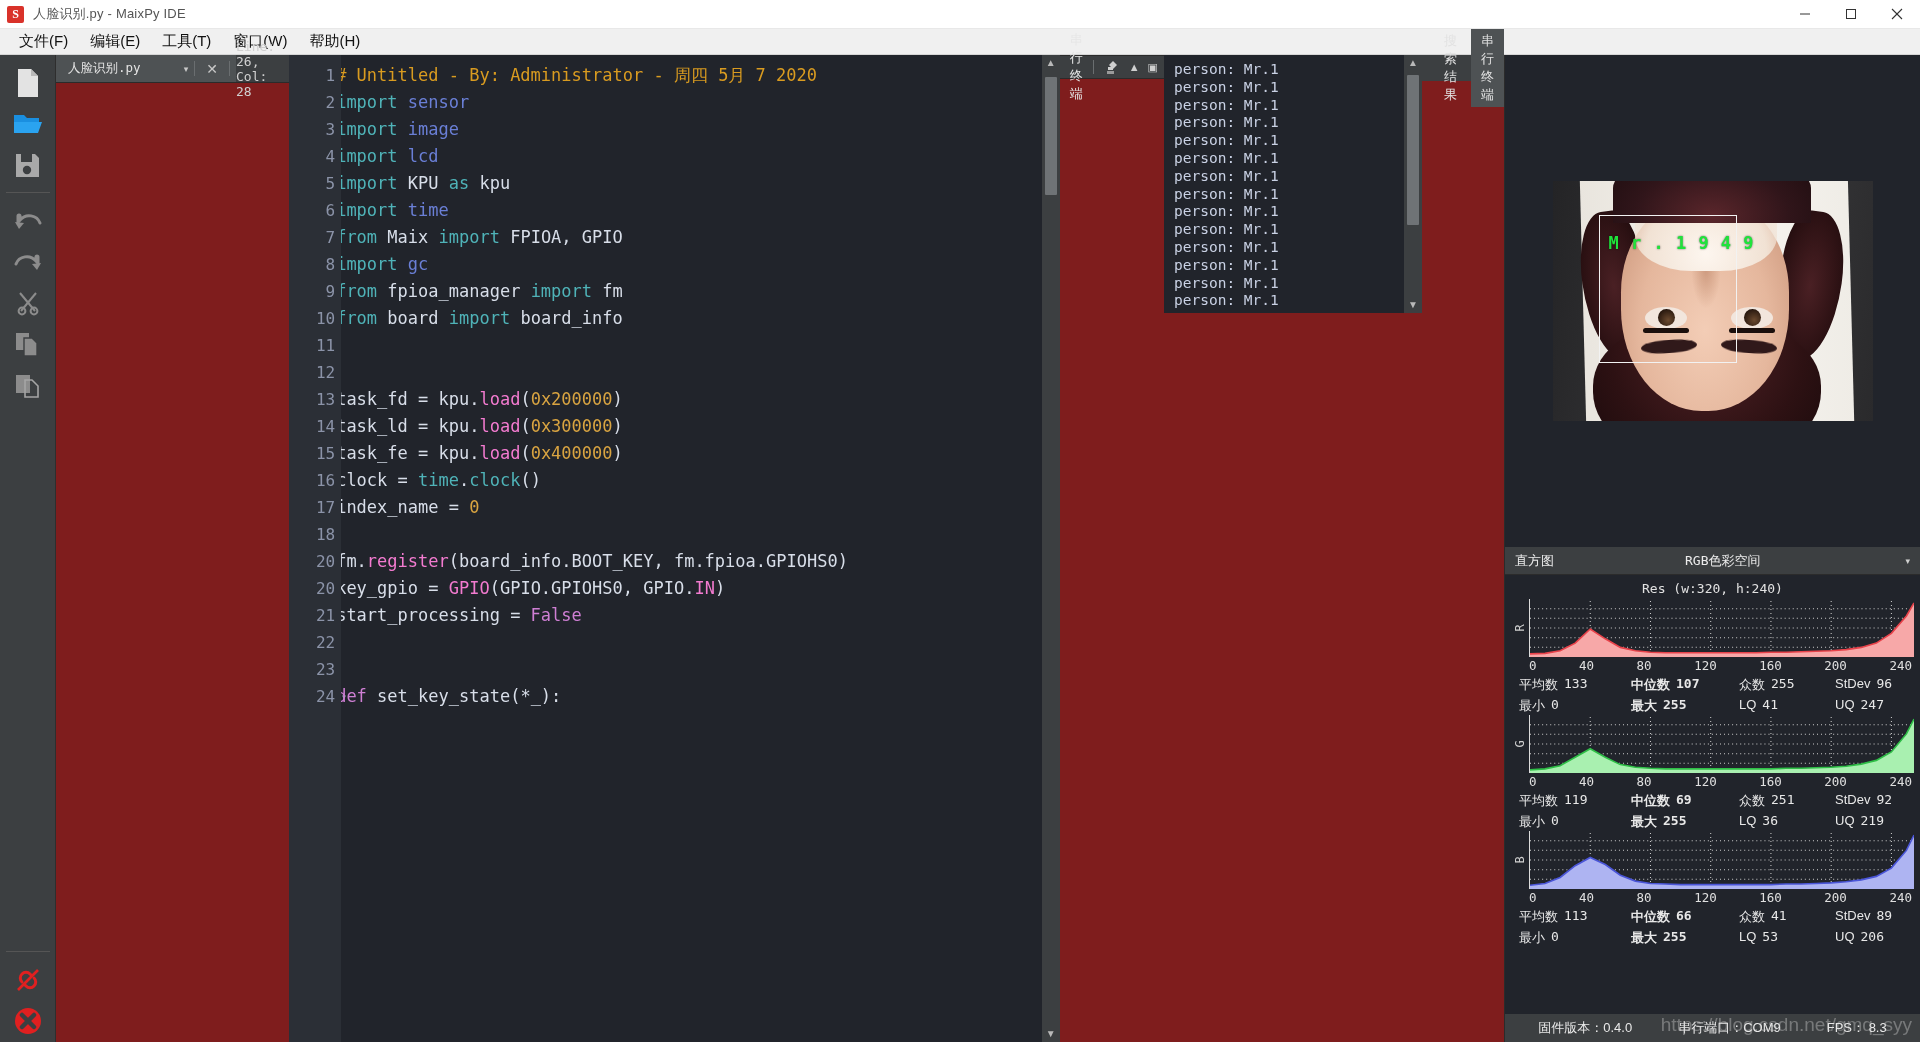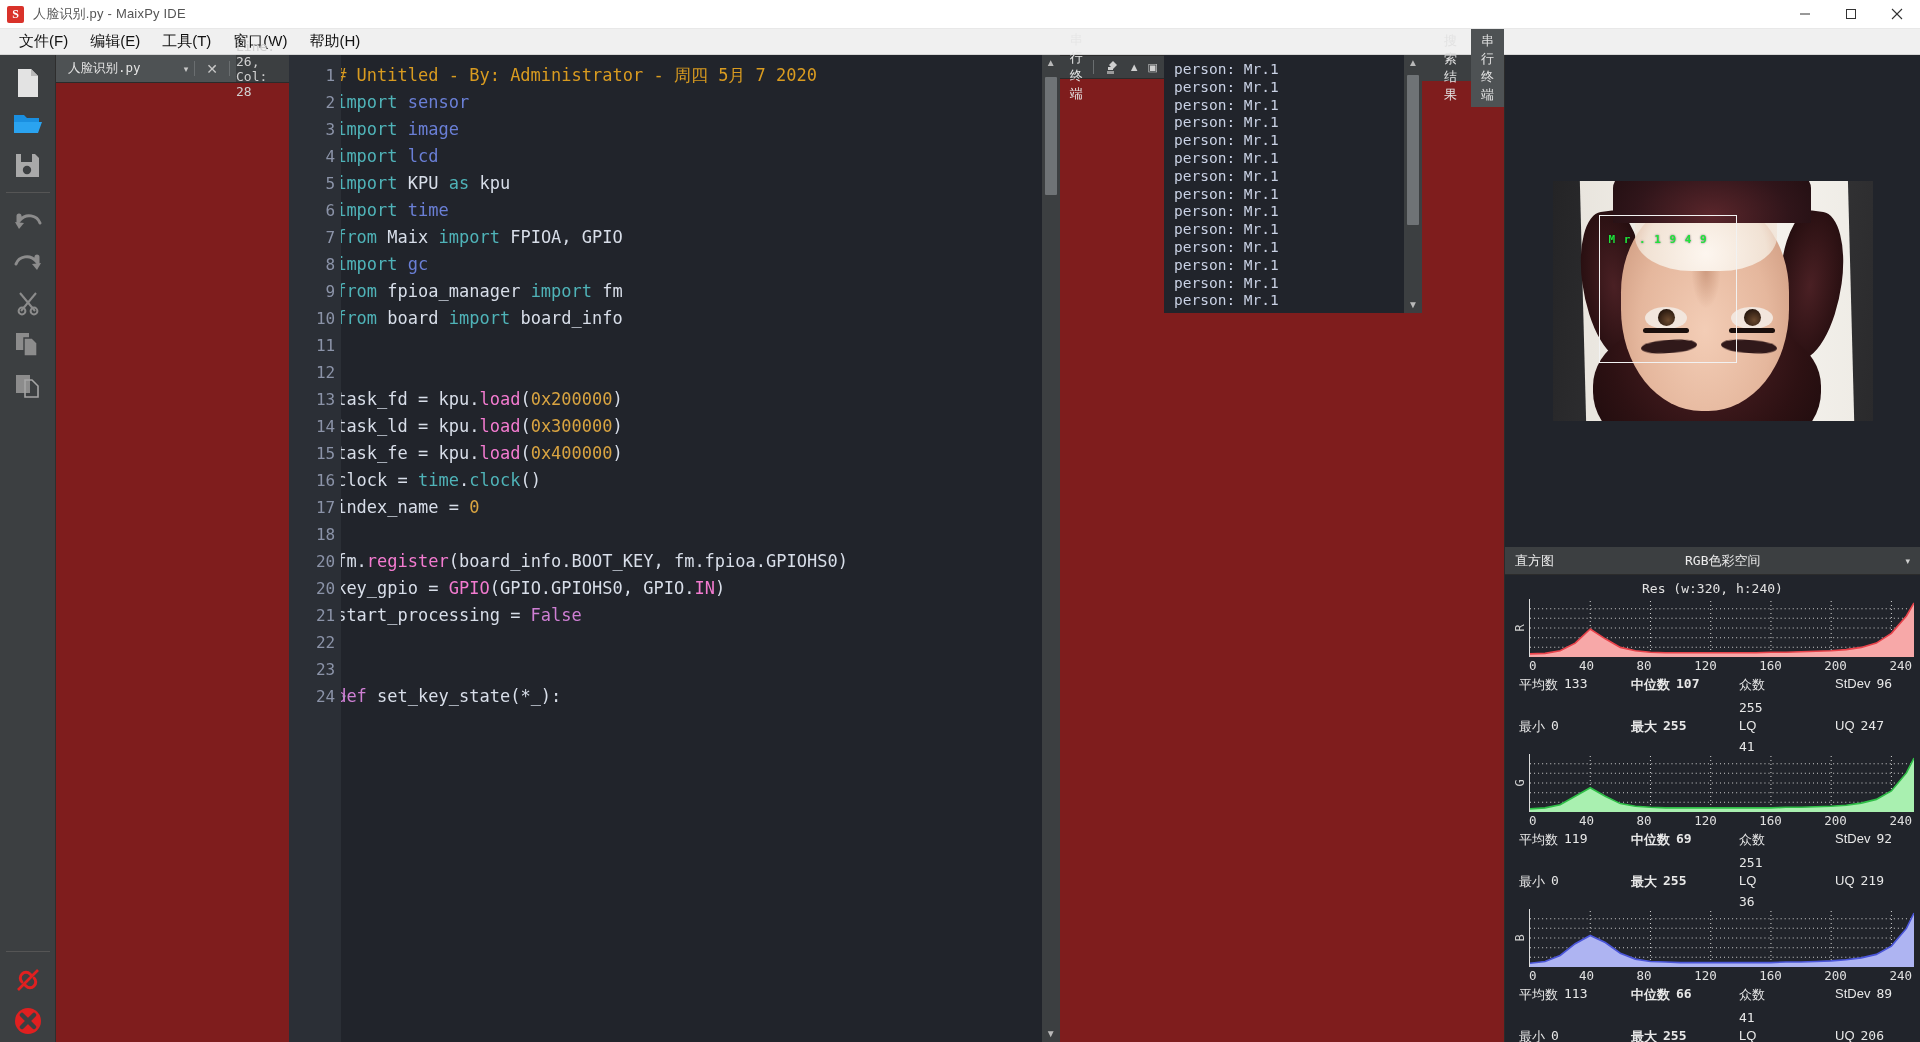"M r . 1 9" .ovl-text { font-size: 11px -> 17px }
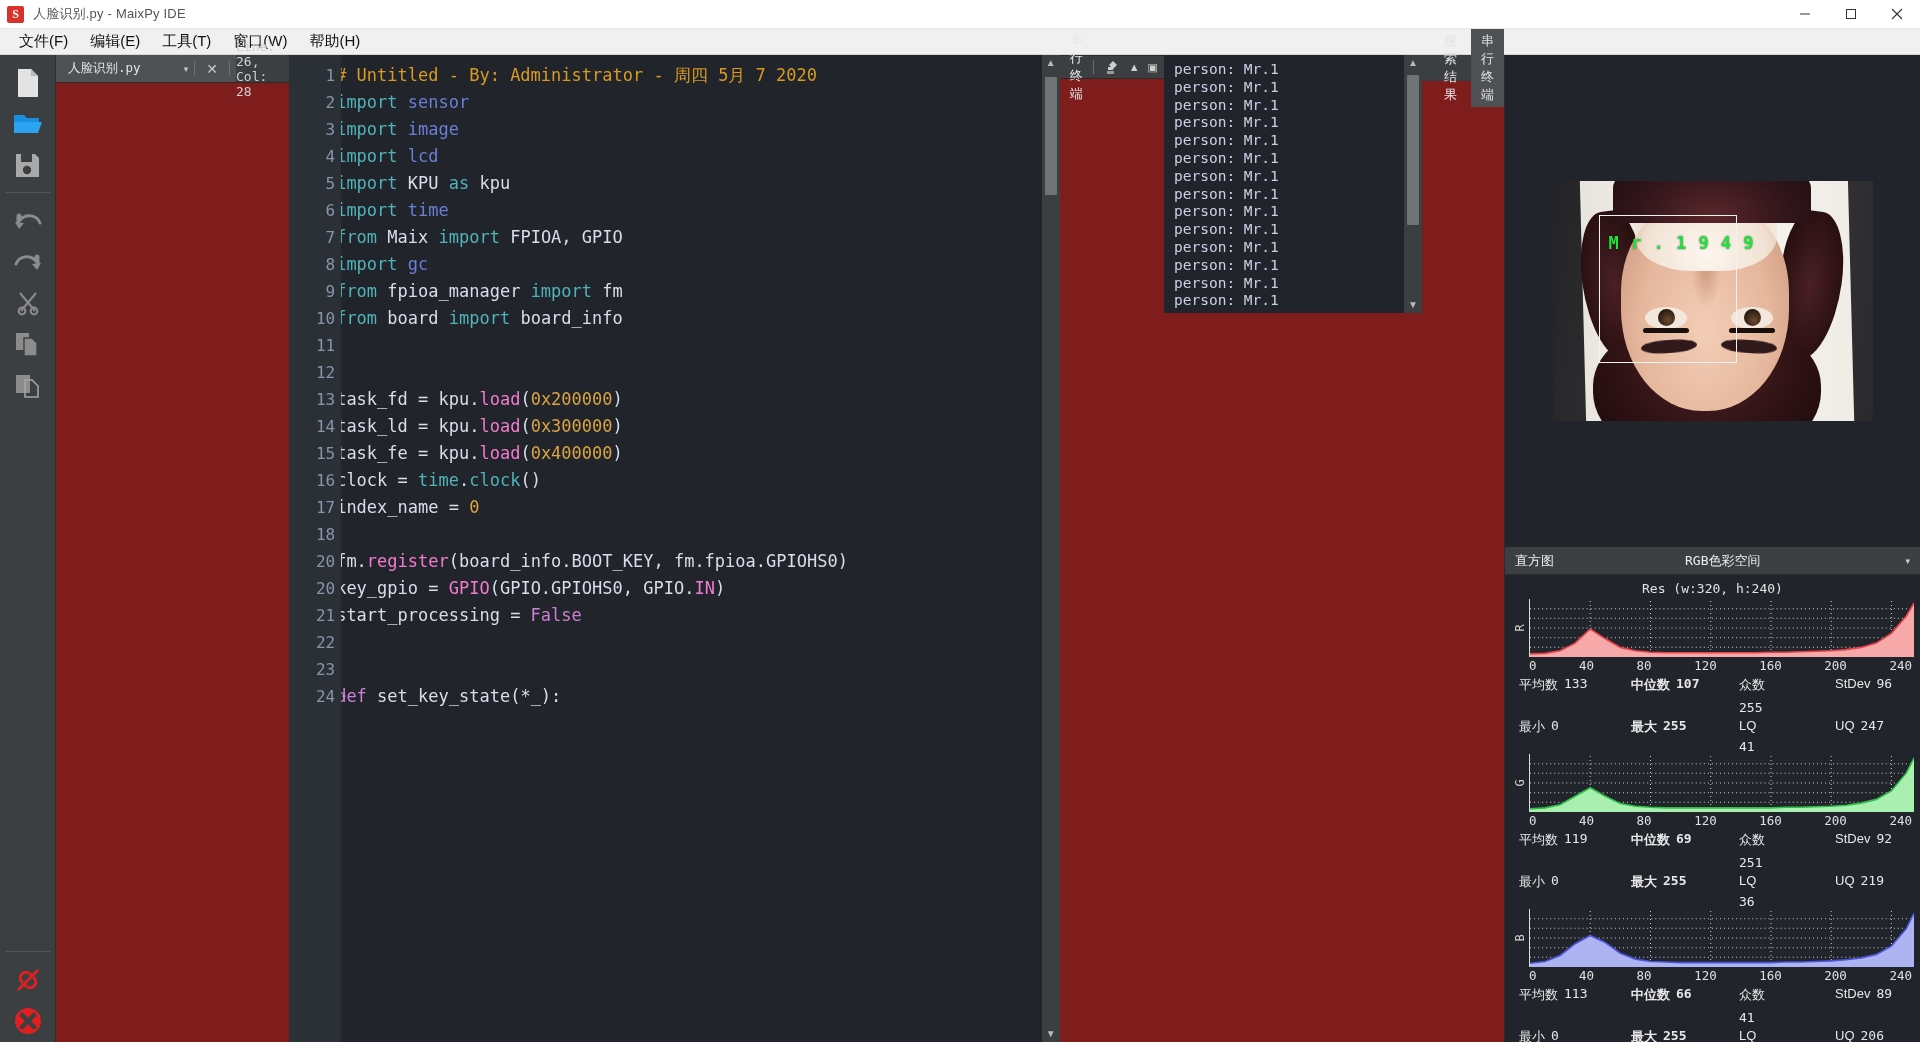"众数" .stats-row .stat:nth-child(3) { flex-direction: column -> none }
